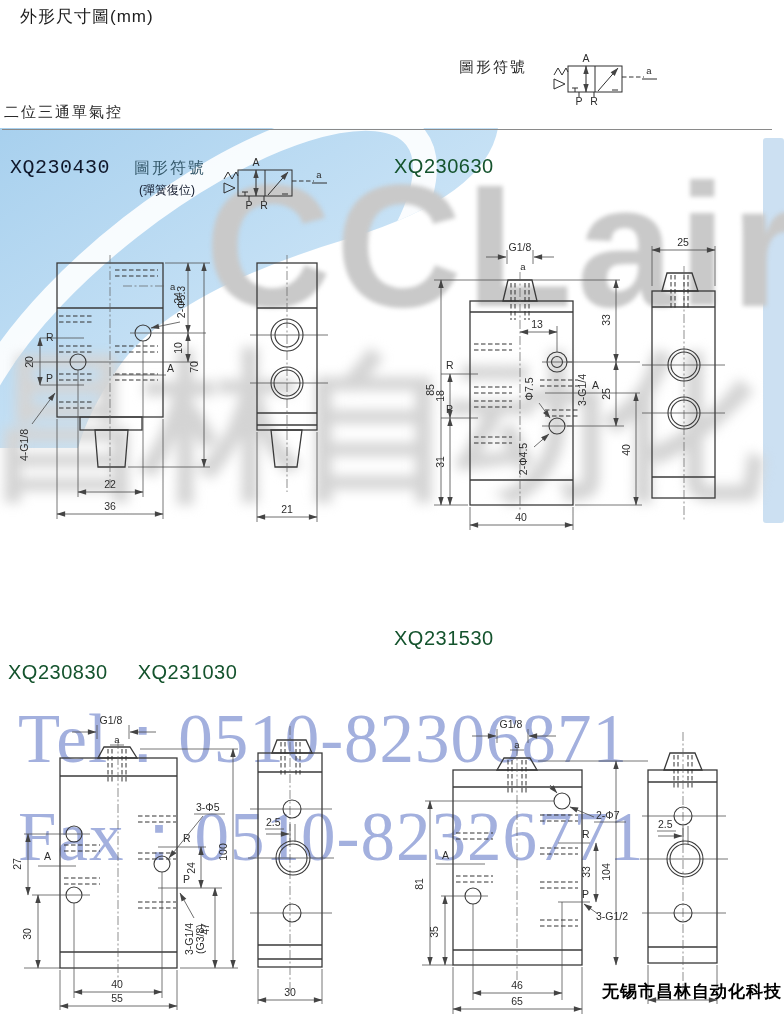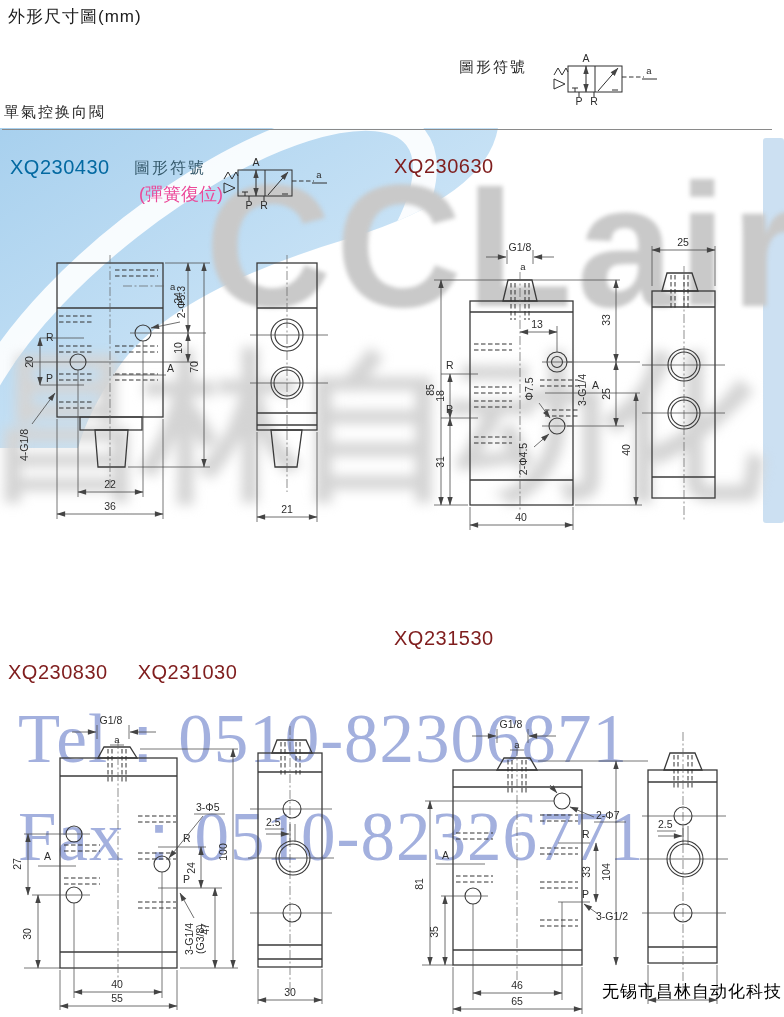"外形尺寸圖(mm)" .hdr-title { left: 8px -> 20px }
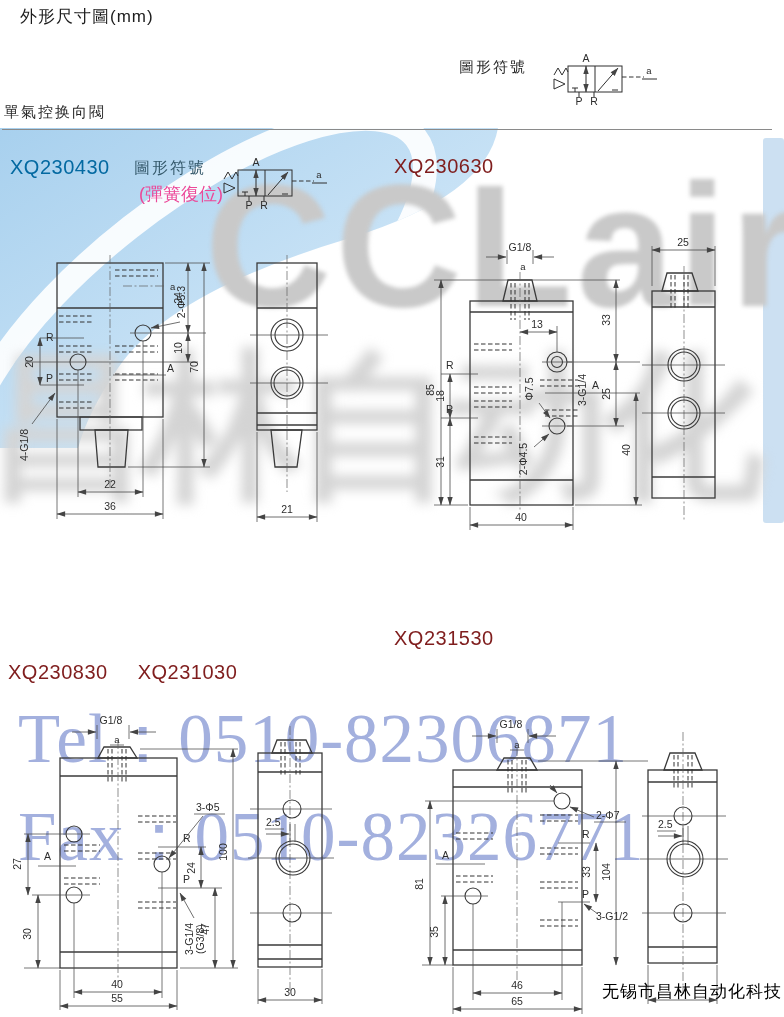"單氣控换向閥" div.abs { text: 單氣控换向閥 -> 二位三通單氣控 }
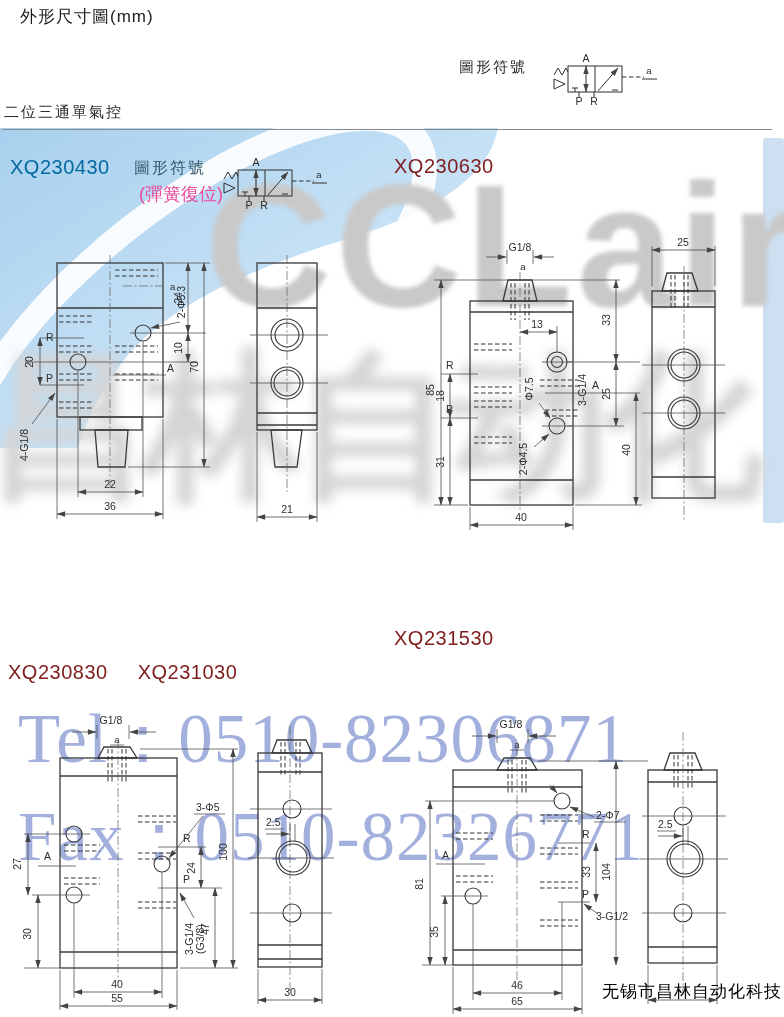"XQ230430" .model-blue { color: #0369a1 -> #0f172a; font-family: none -> Liberation Mono, monospace }
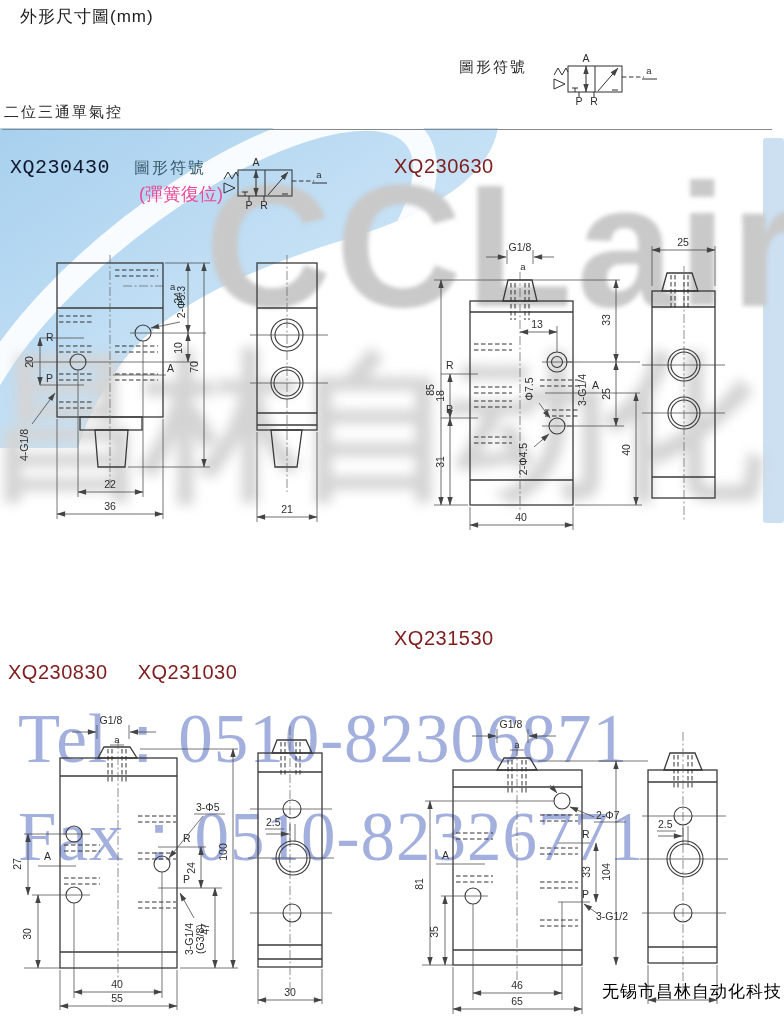"XQ230630" .model { color: #7f1d1d -> #14532d }
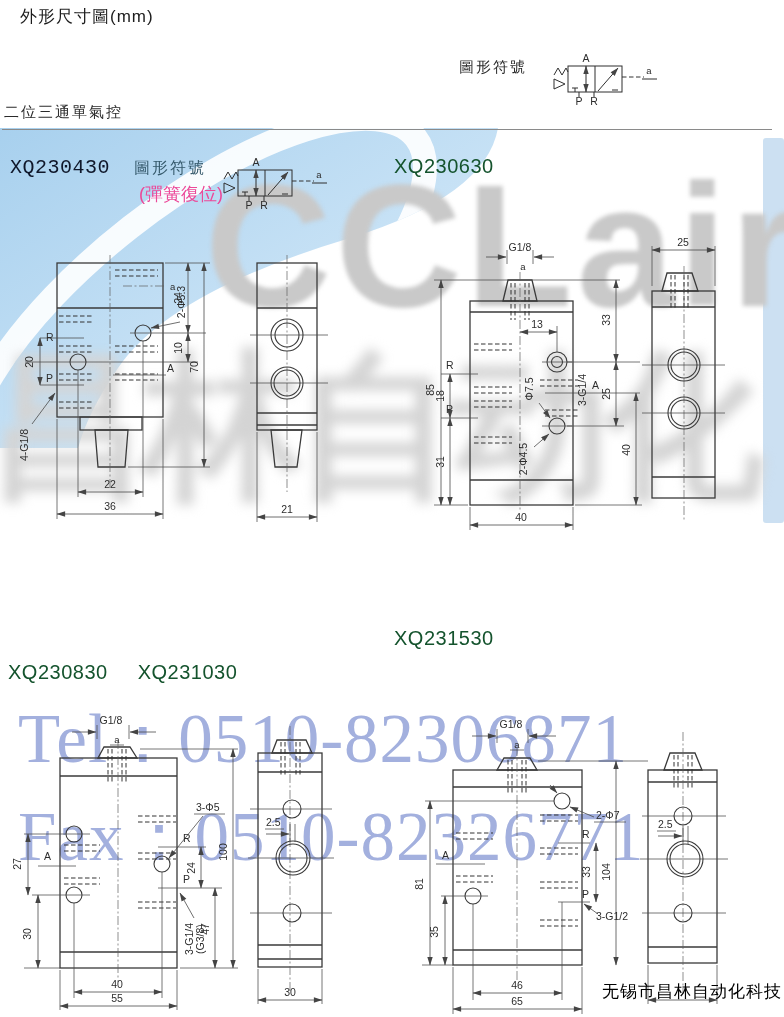"(彈簧復位)" .blob-symnote { color: #ec4899 -> #0f172a; font-size: 18px -> 12px }
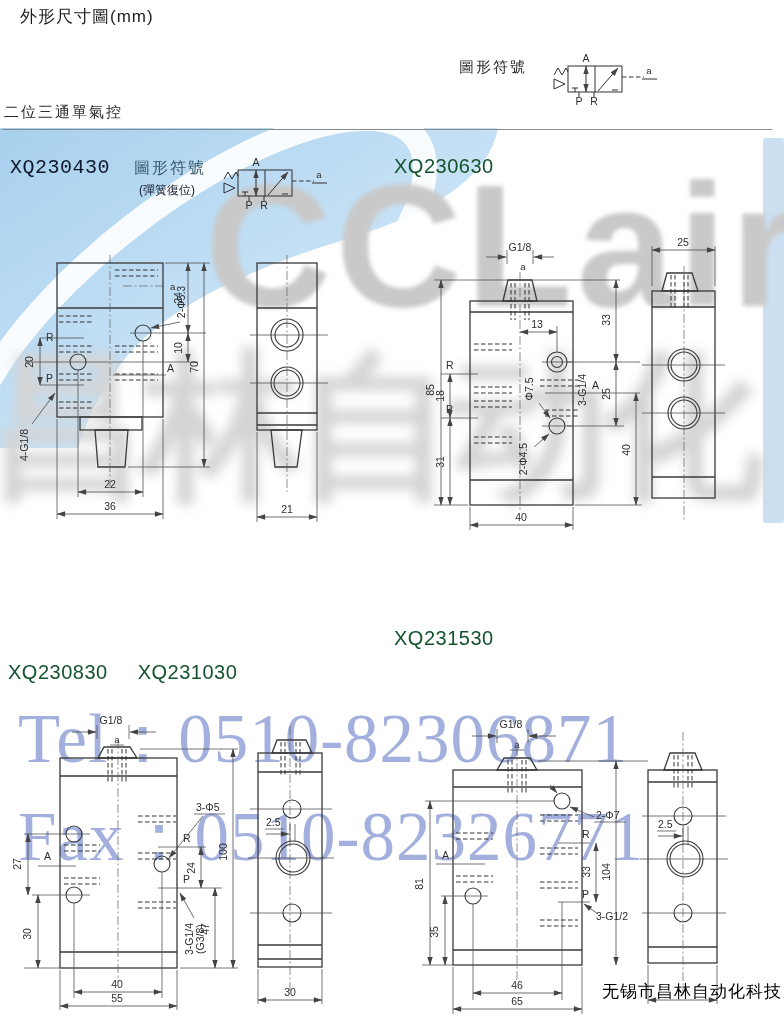"无锡市昌林自动化科技" .footer { font-weight: normal -> bold }
